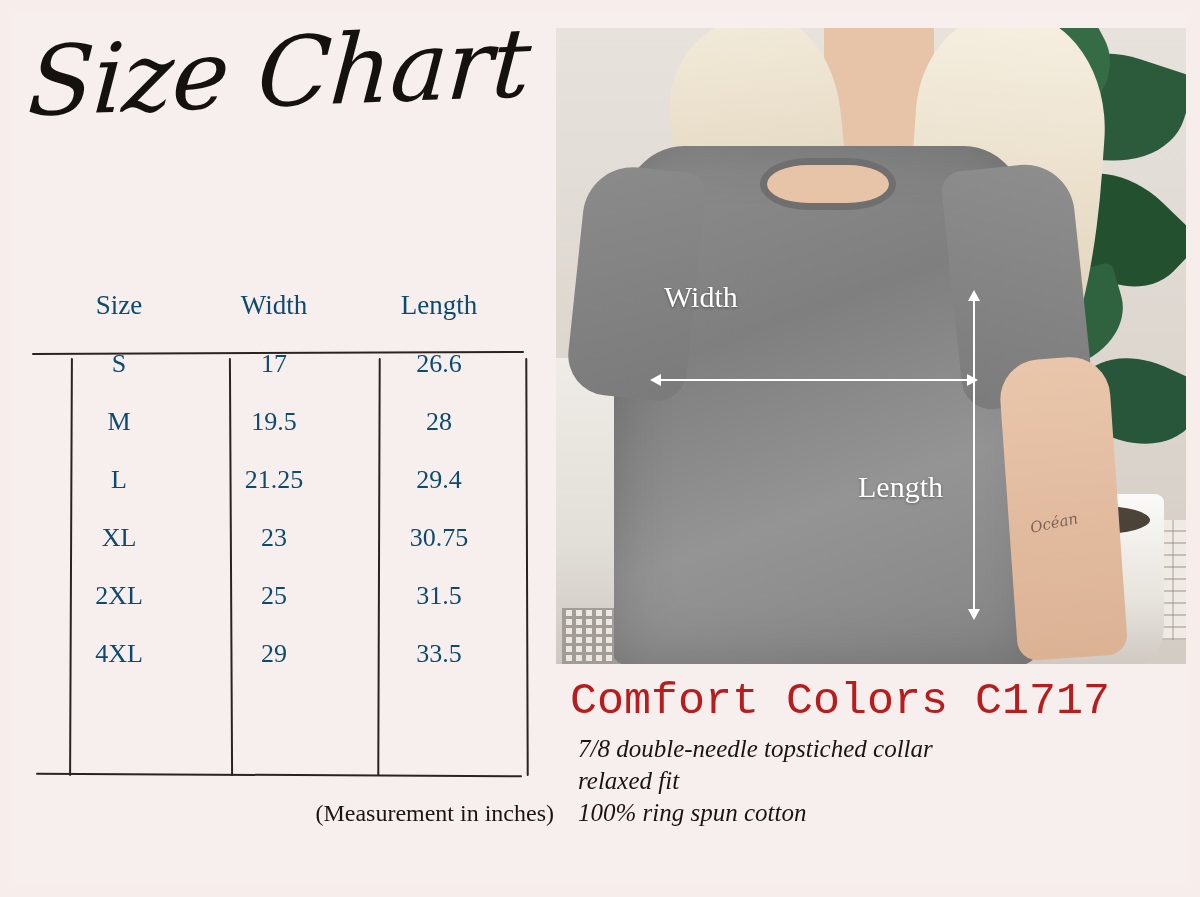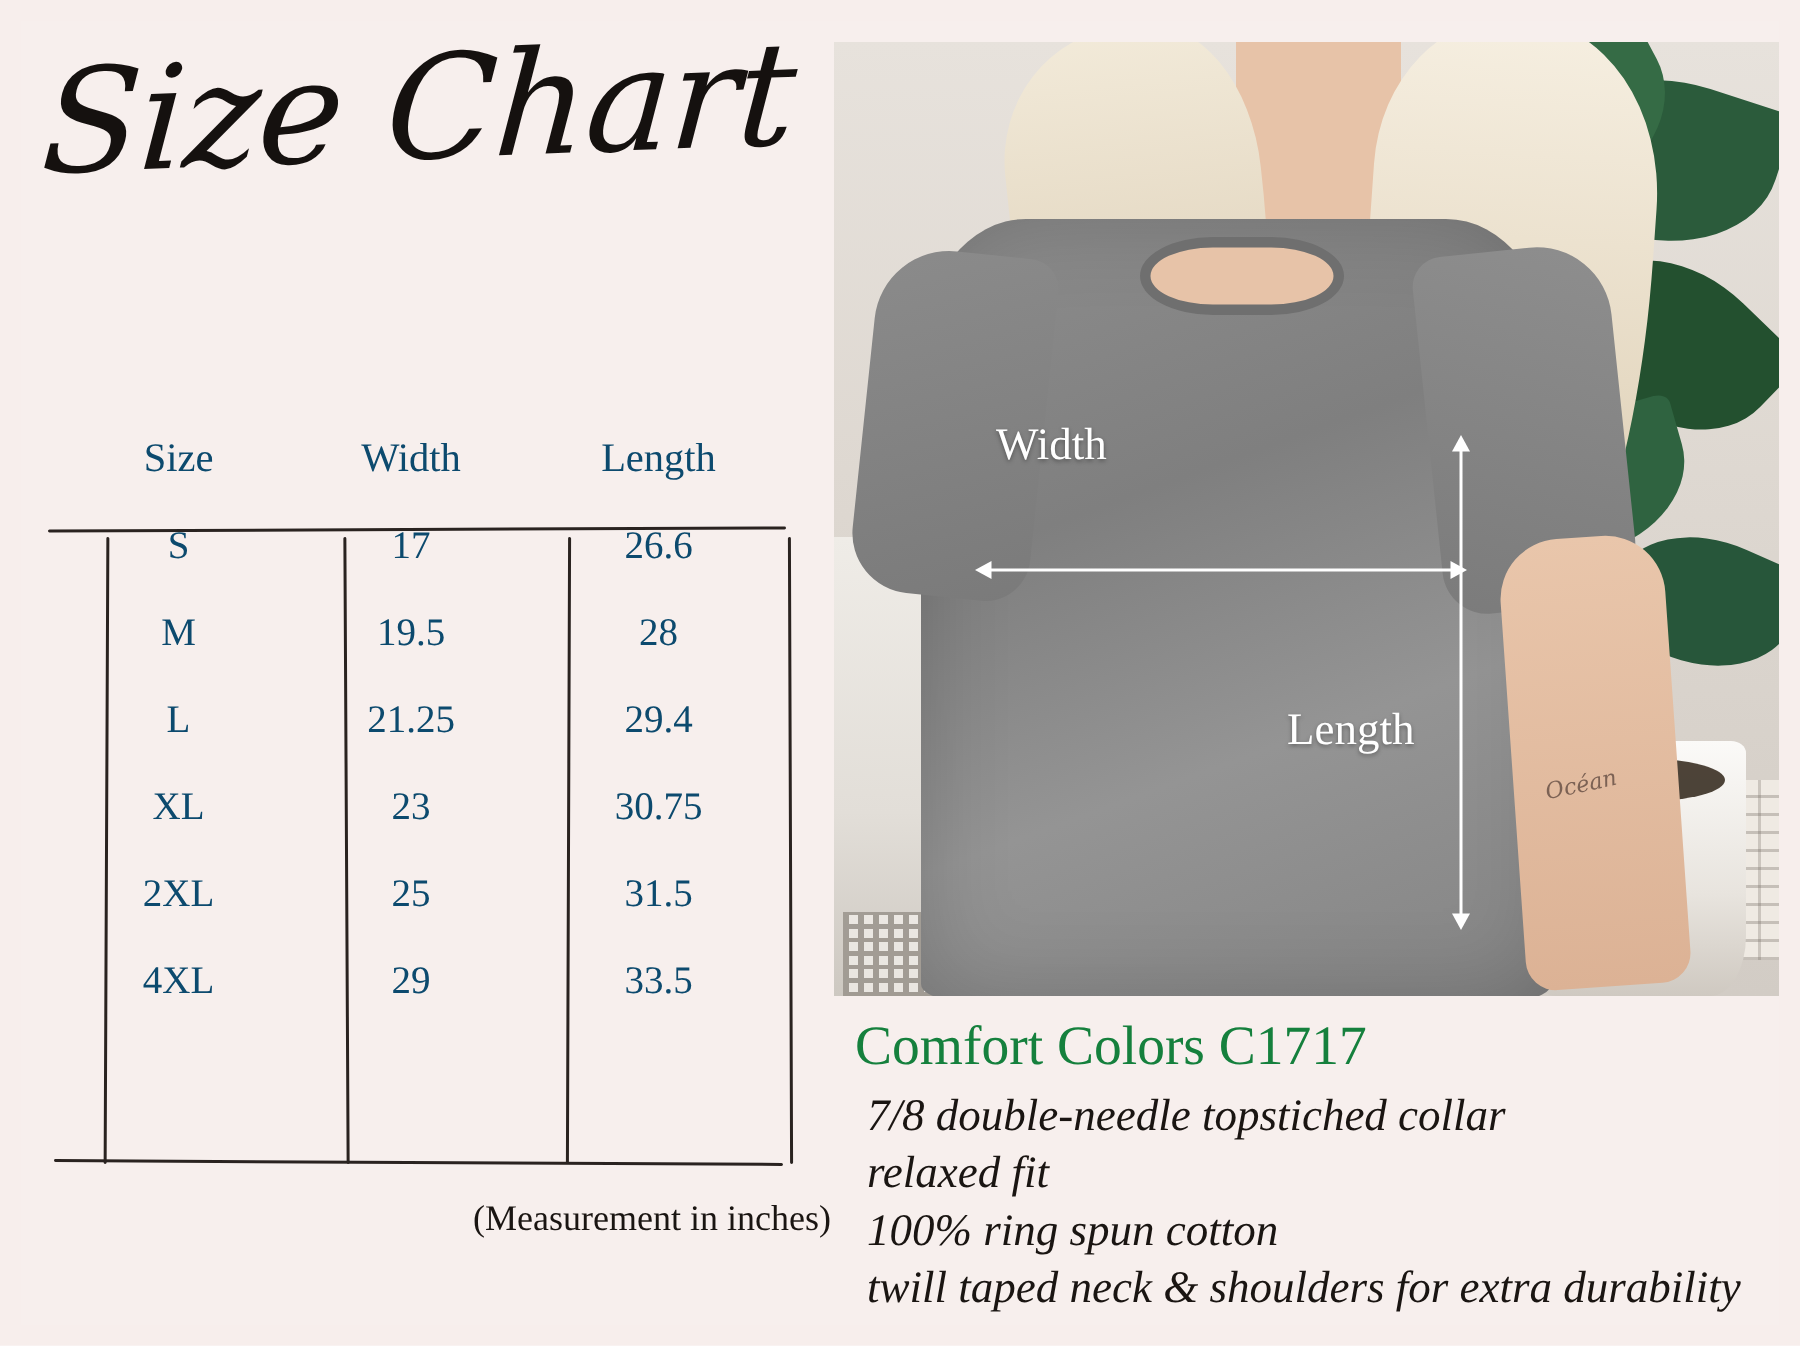"Comfort Colors C1717" .product-title { color: #15803d -> #b91c1c; font-family: Liberation Serif, serif -> Liberation Mono, monospace; font-size: 37px -> 45px }
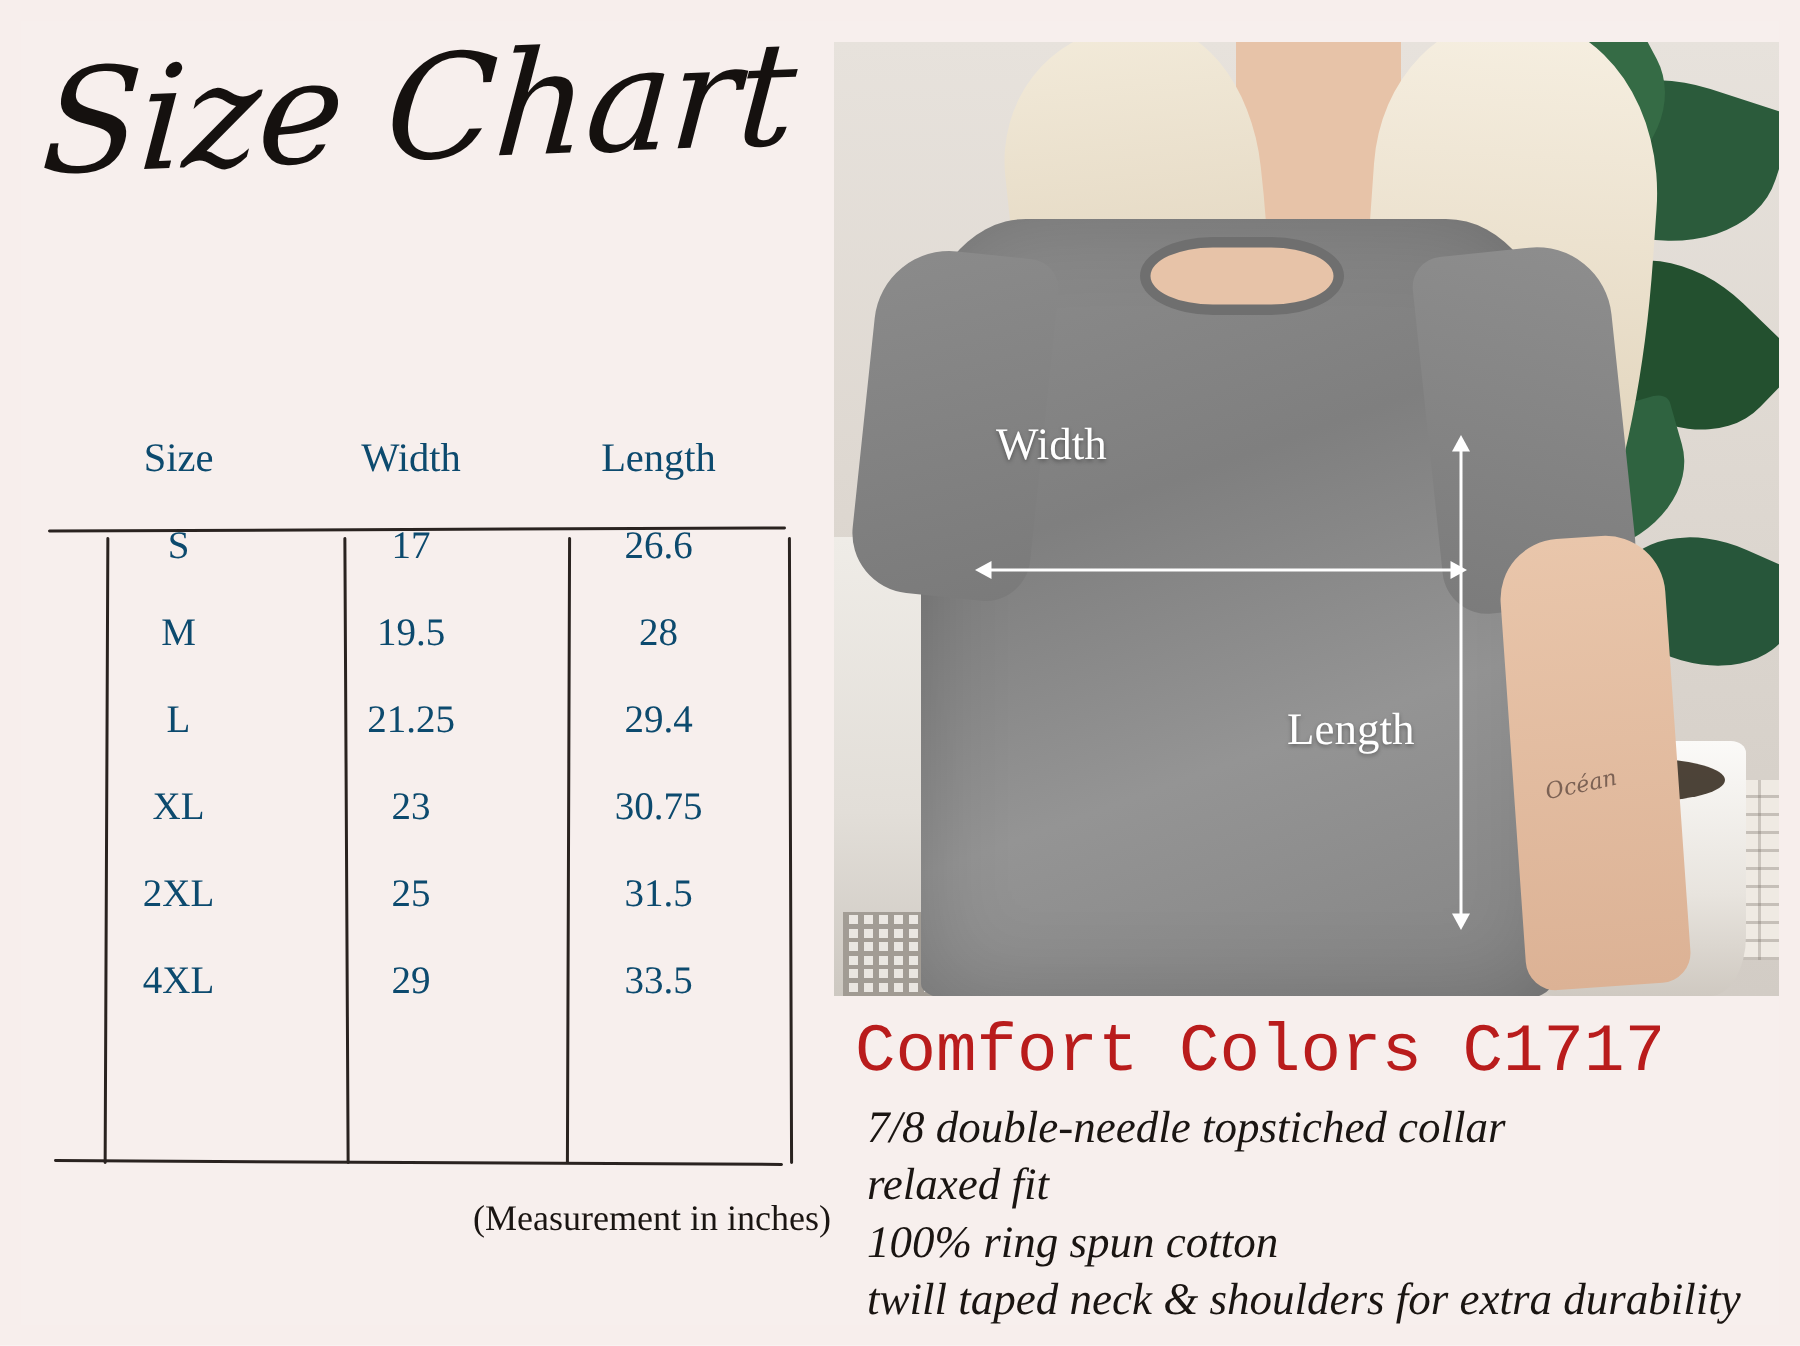"7/8 double-needle topstiched collar" .product-list li { font-size: 30px -> 25px }
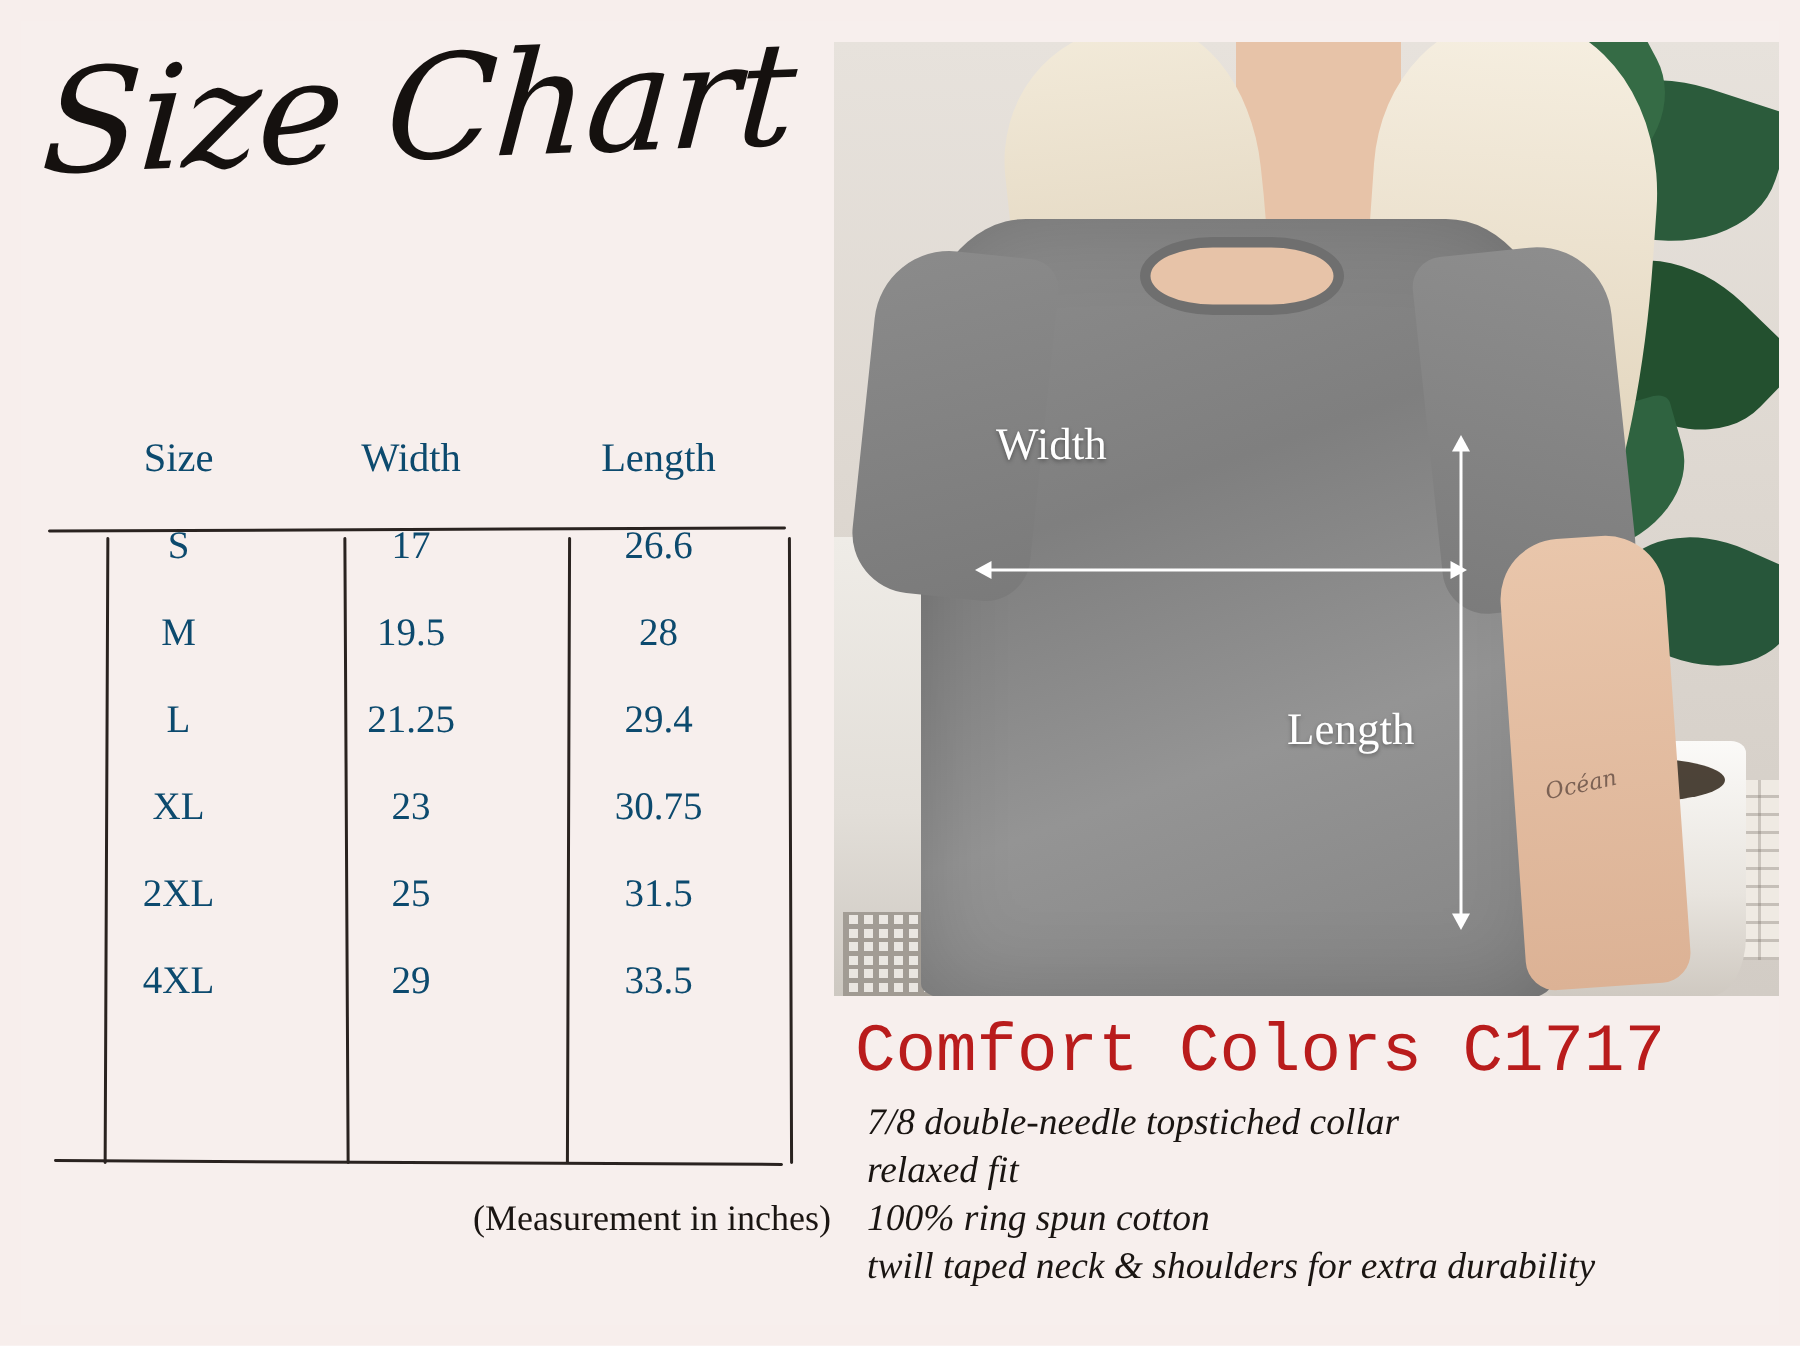"twill taped neck & shoulders" li { html: <li>twill taped neck &amp; shoulders for extra durability</li> -> none }
